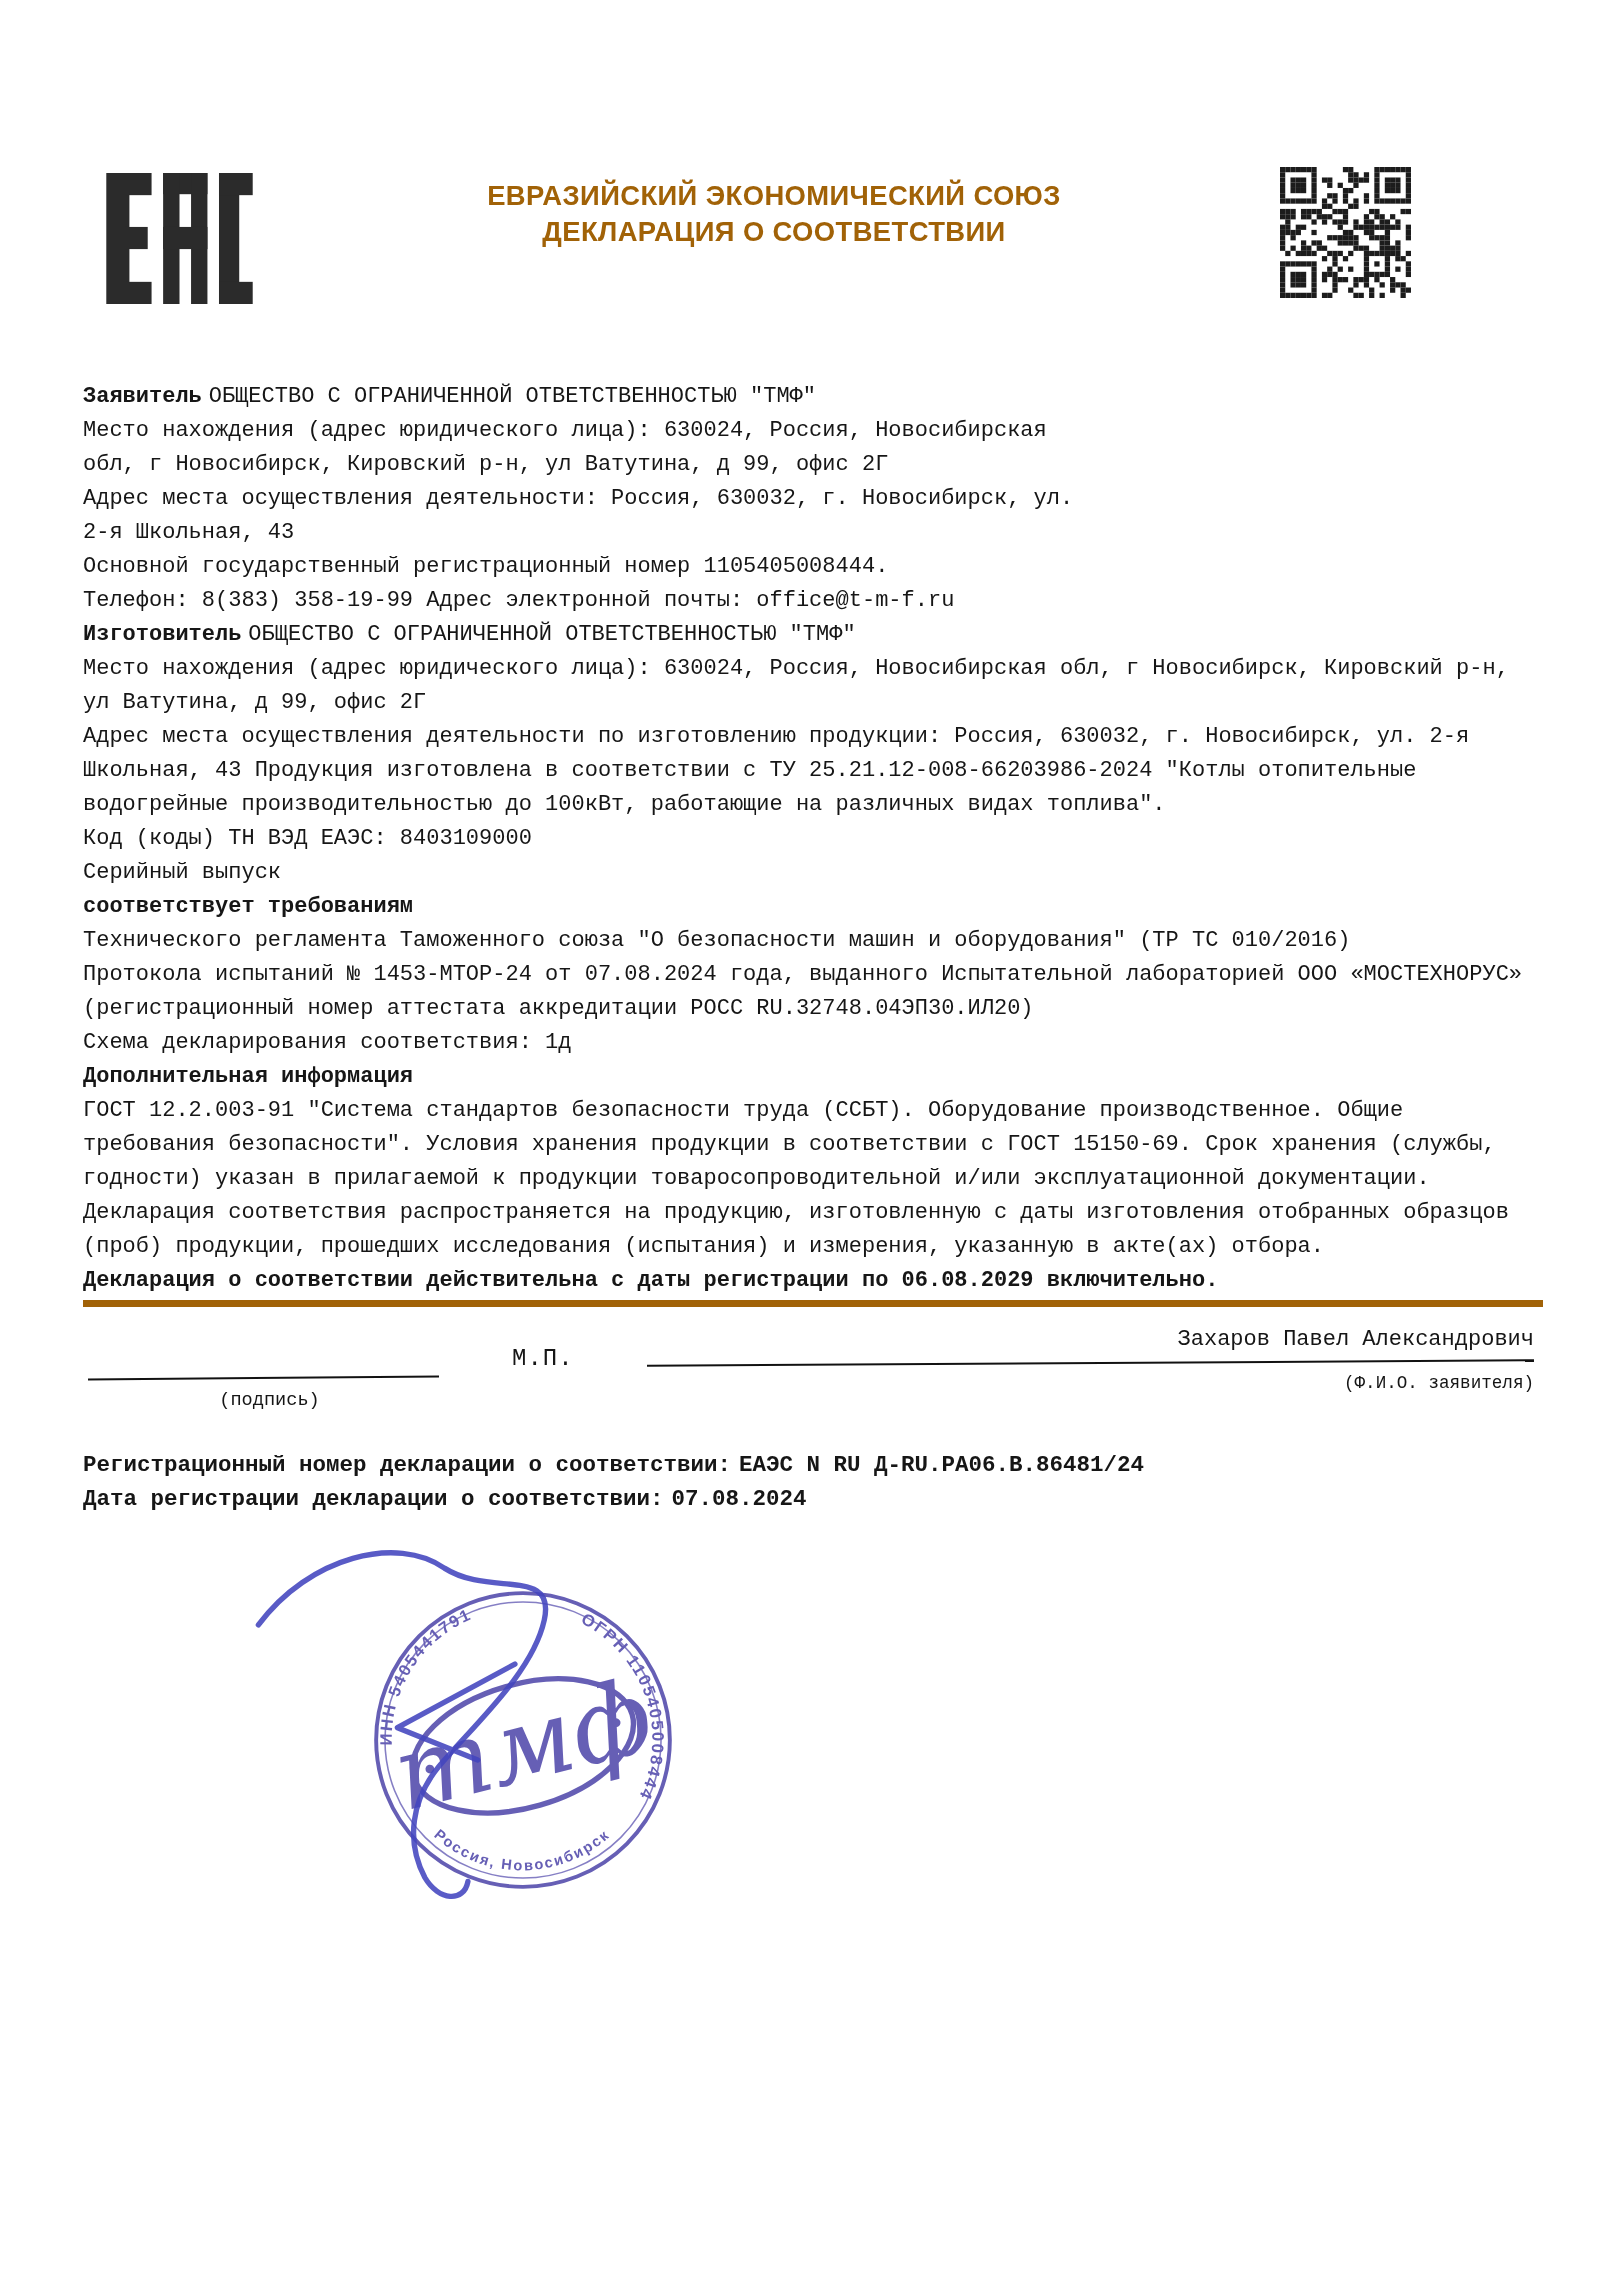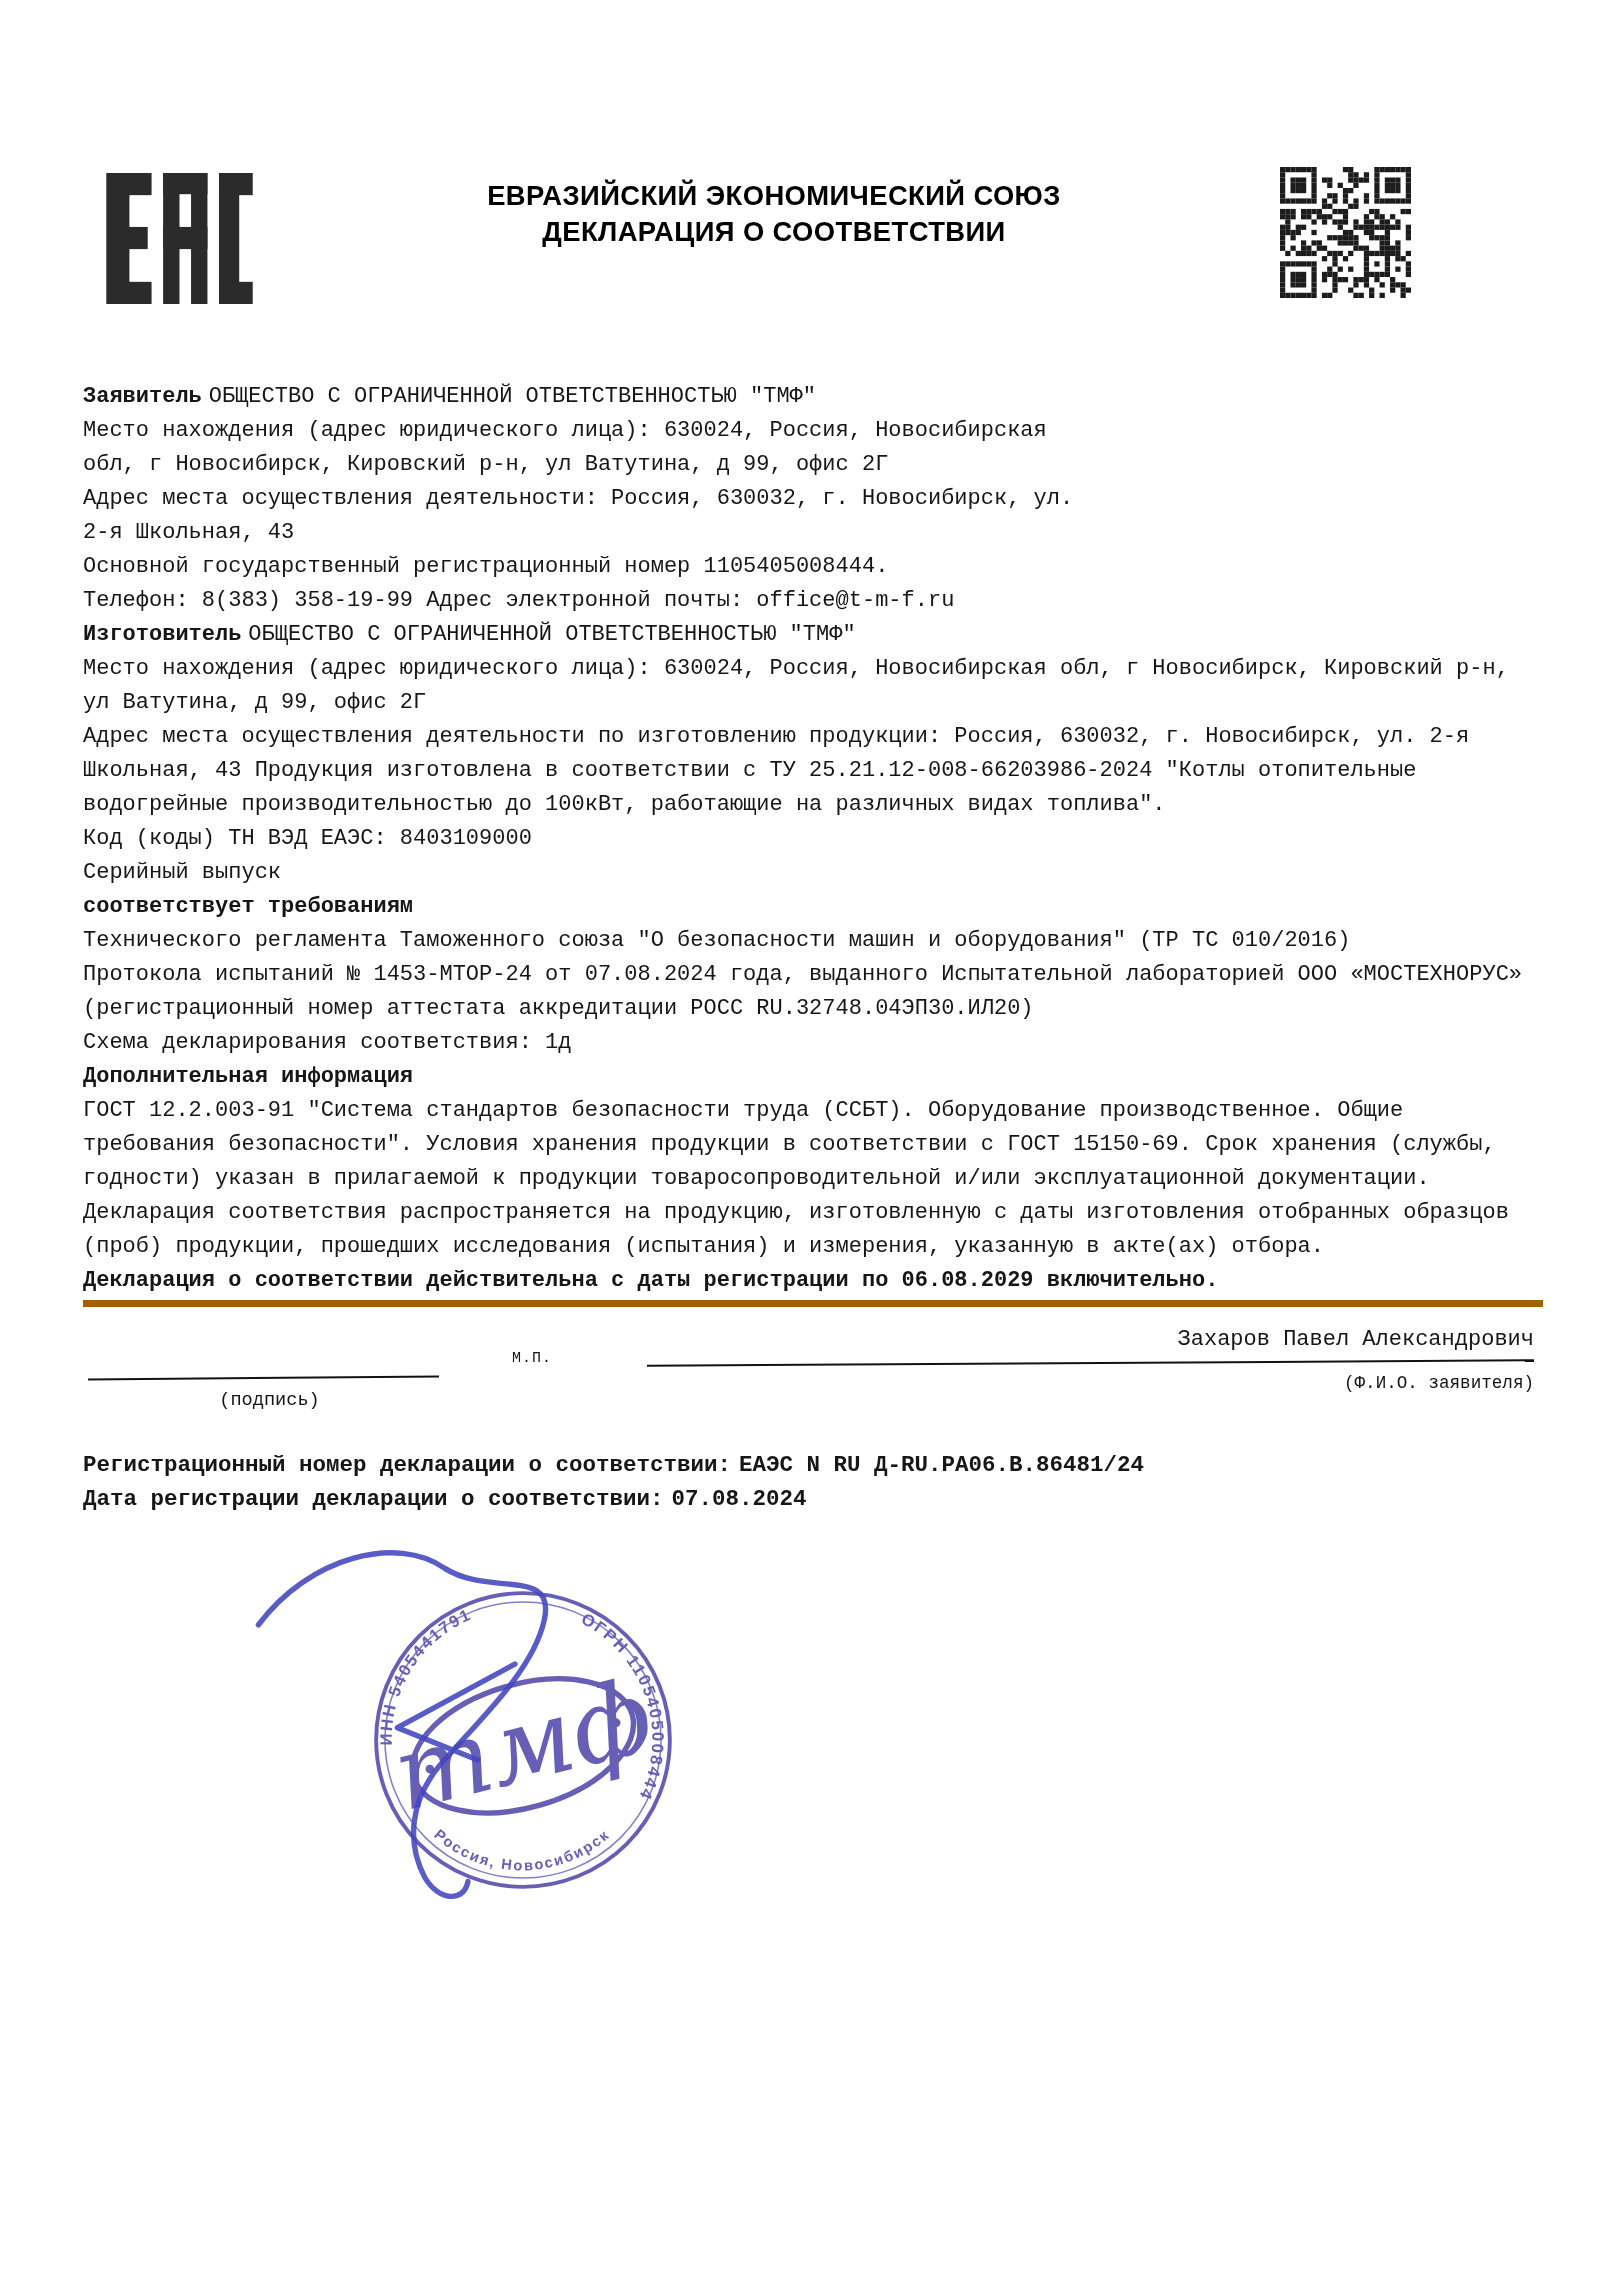"ЕВРАЗИЙСКИЙ ЭКОНОМИЧЕСКИЙ СОЮЗ" .hdr-title { color: #000000 -> #a16207 }
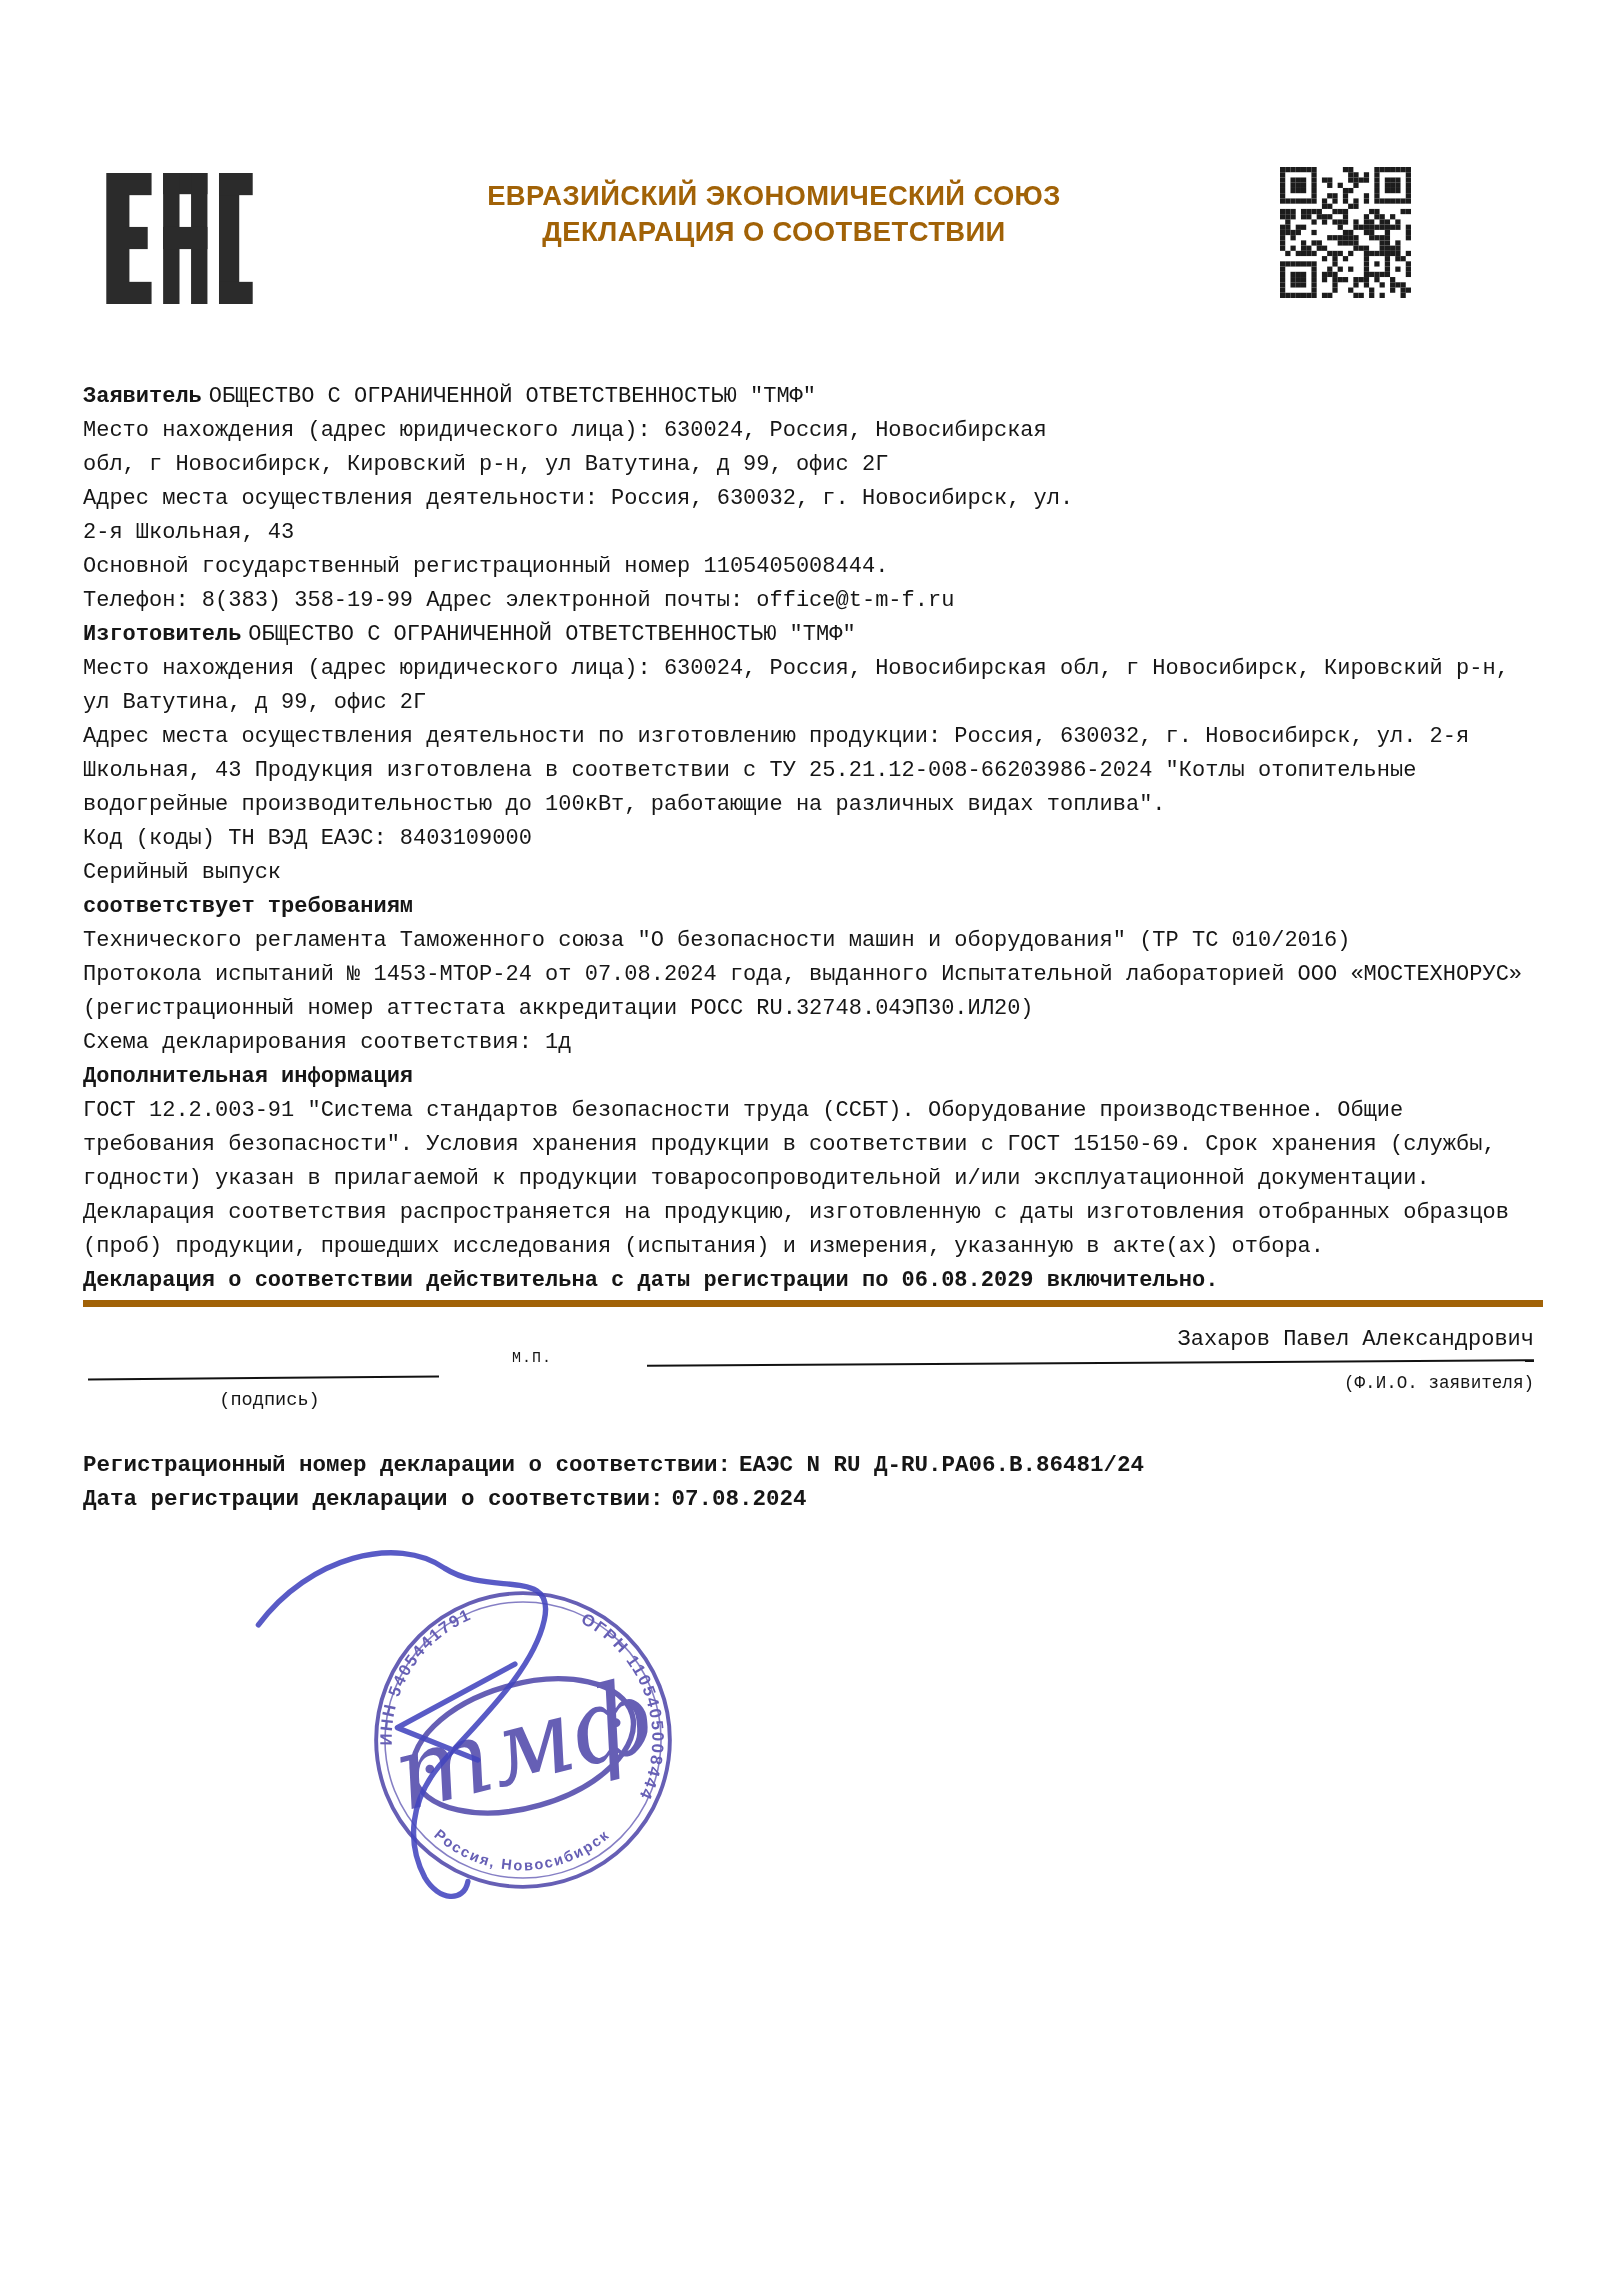"М.П." .mp { font-size: 15px -> 24px }
